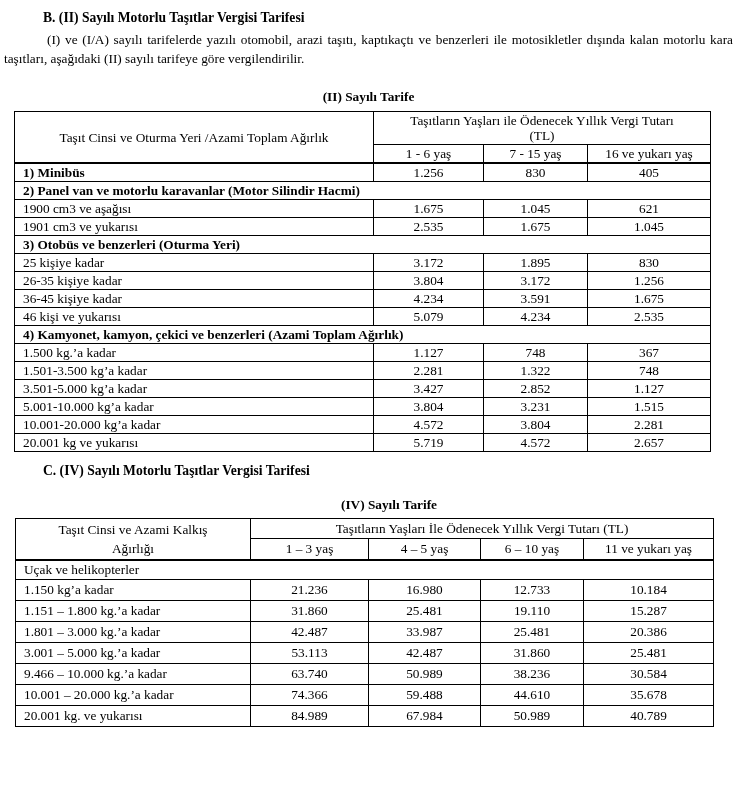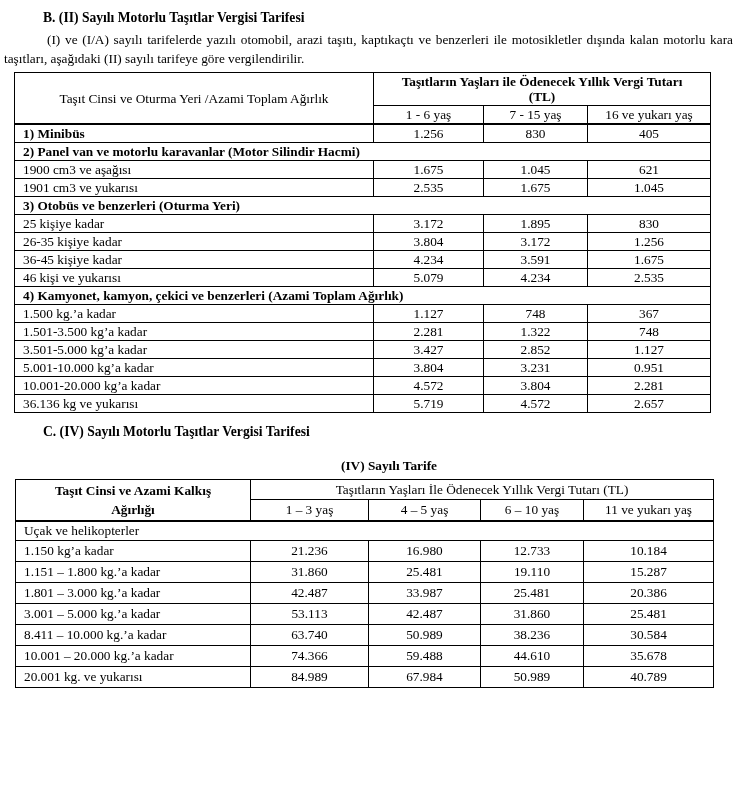"(II) Sayılı Tarife" div.tbl-title { html: none -> <div>(II) Sayılı Tarife</div> }
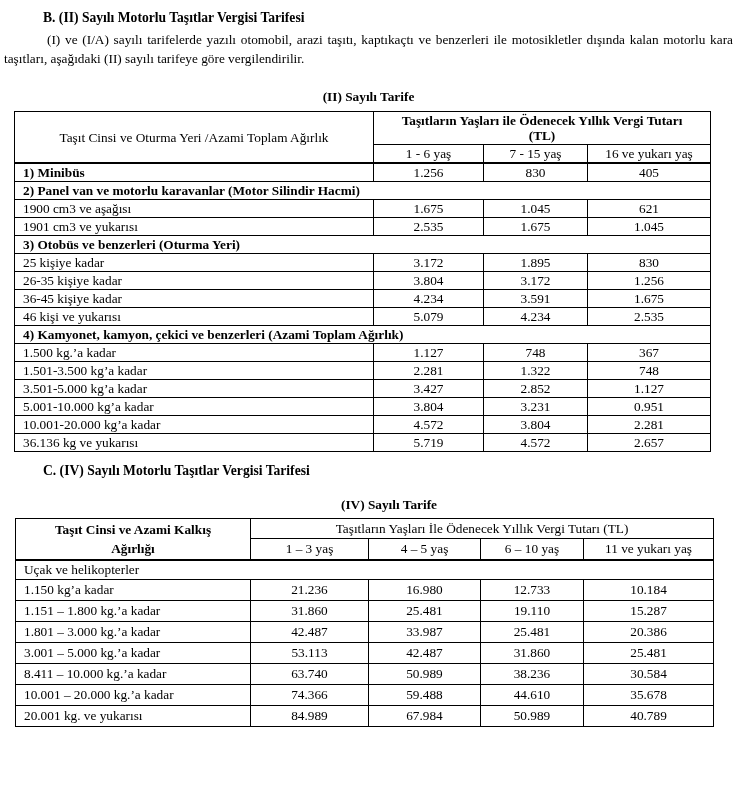"Taşıtların Yaşları ile Ödenecek Yıllık" .blk { font-weight: bold -> none }
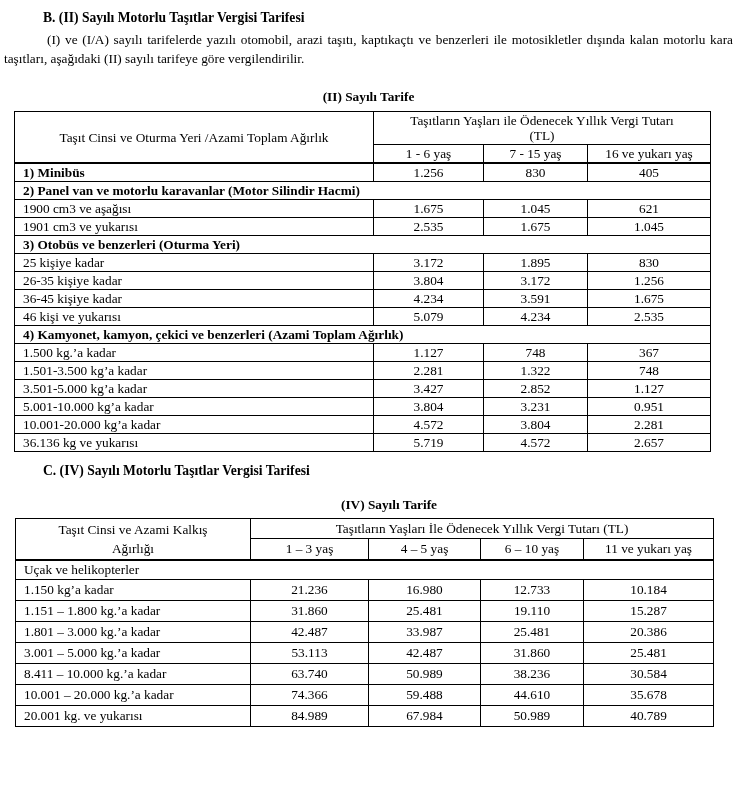"0.951" td.num { text: 0.951 -> 1.515 }
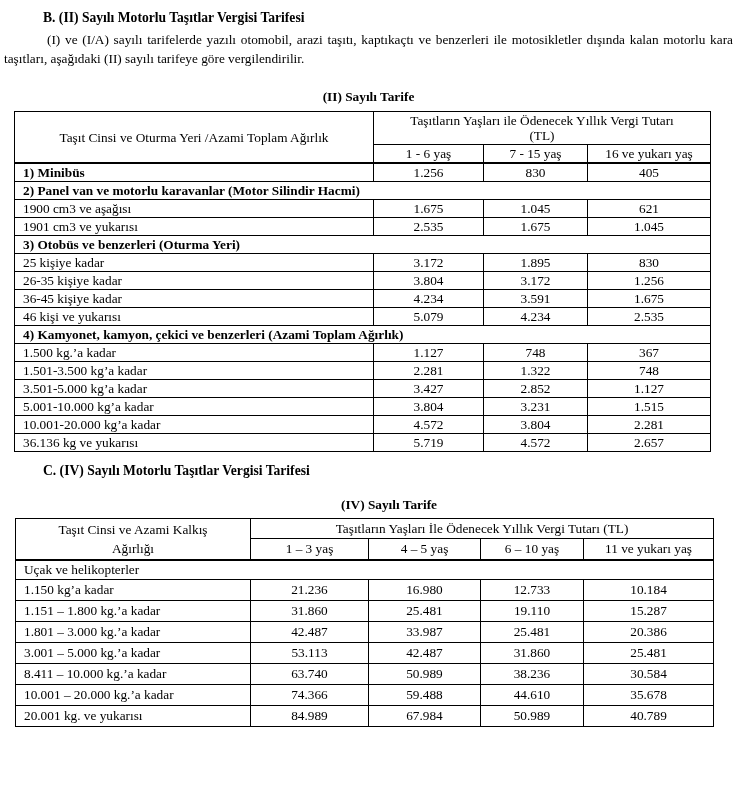"36.136 kg ve yukarısı" td.label { text: 36.136 -> 20.001 }
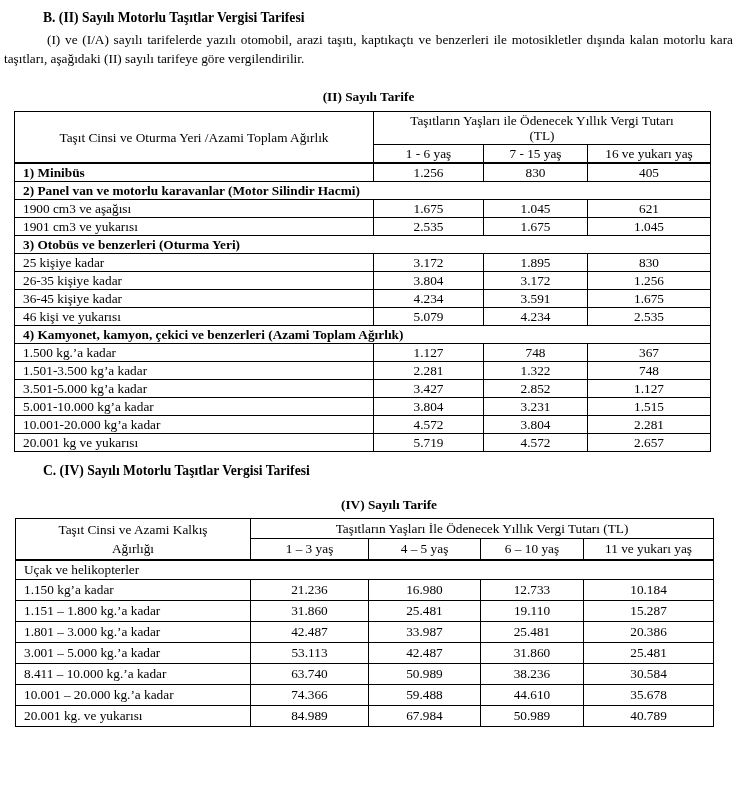"8.411 – 10.000 kg.’a kadar" td.label { text: 8.411 -> 9.466 }
